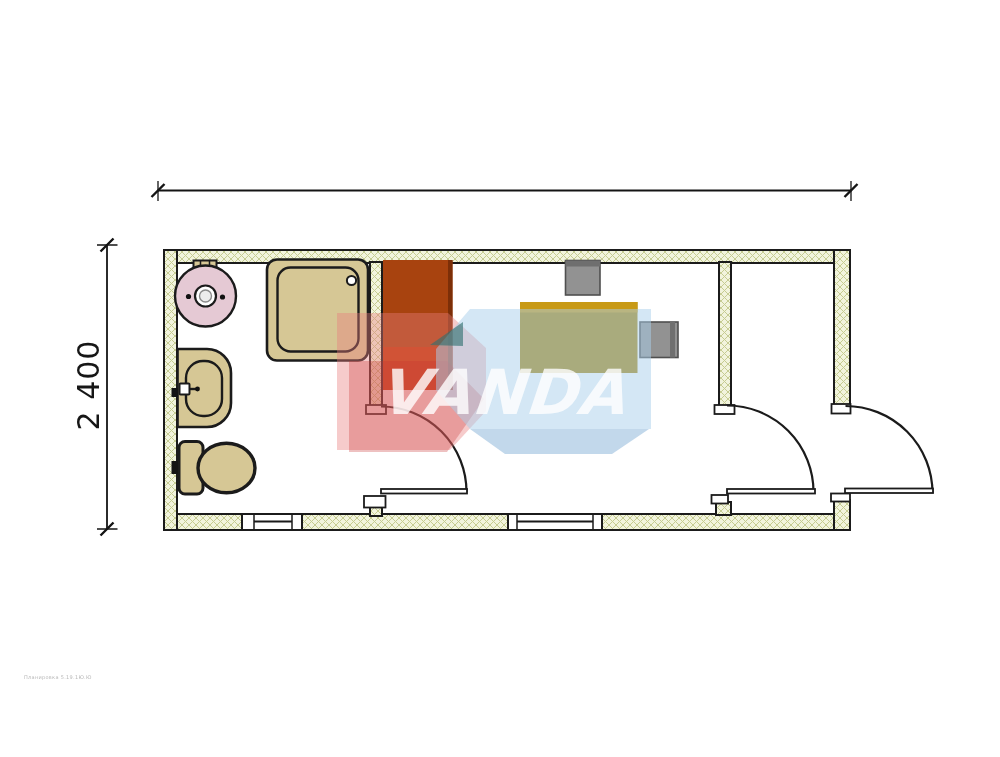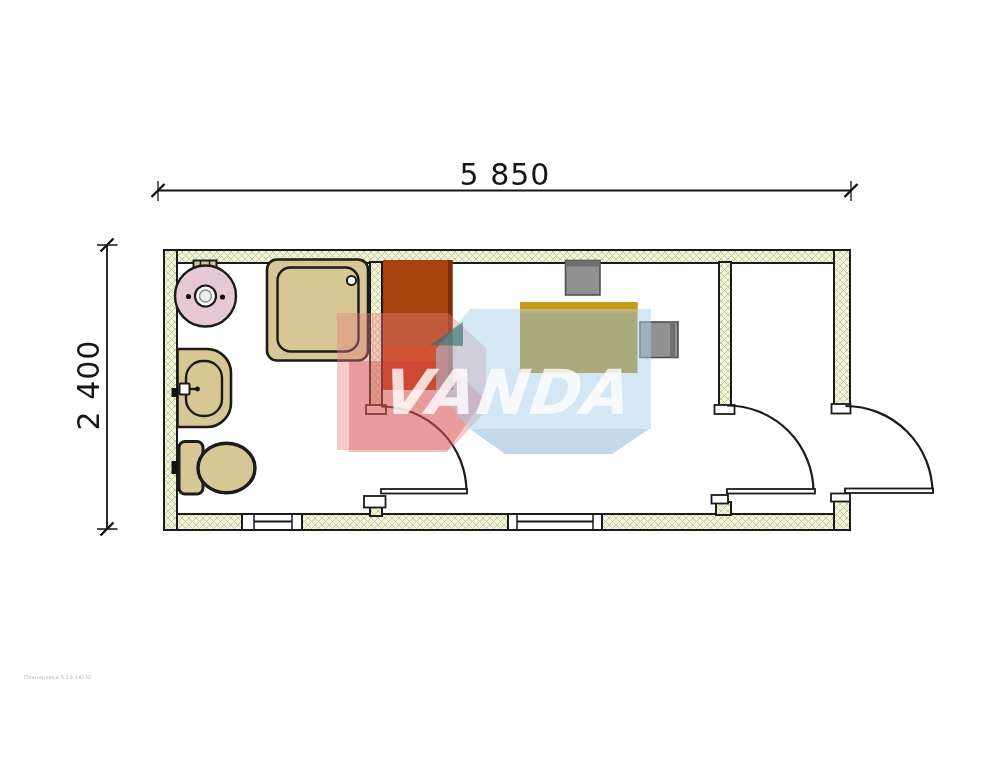"5 850" div.dim-label { html: <div>5 850</div> -> none }
